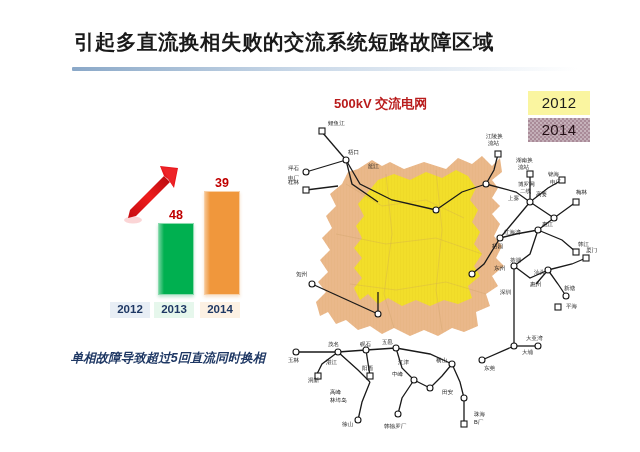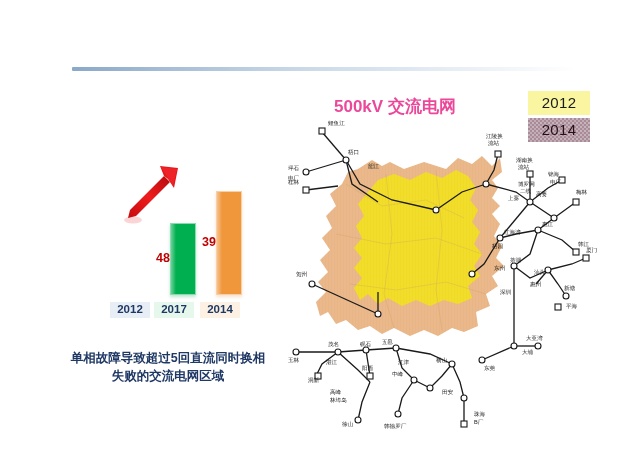"引起多直流换相失败的交流系统短路故障区域" div.title { html: none -> <div>引起多直流换相失败的交流系统短路故障区域</div> }
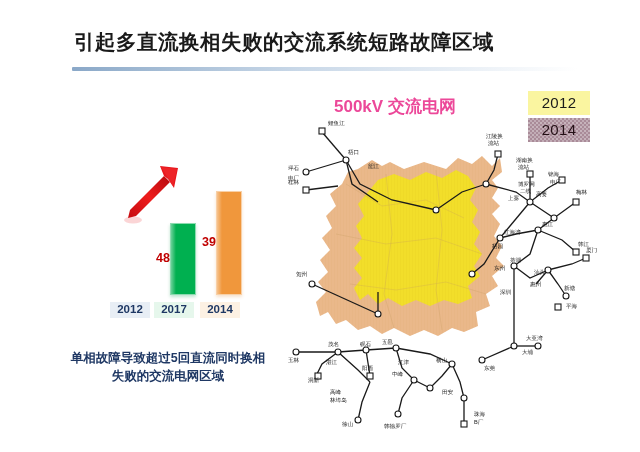"500kV 交流电网" .map-title { color: #ec4899 -> #b91c1c; font-size: 17px -> 13px }
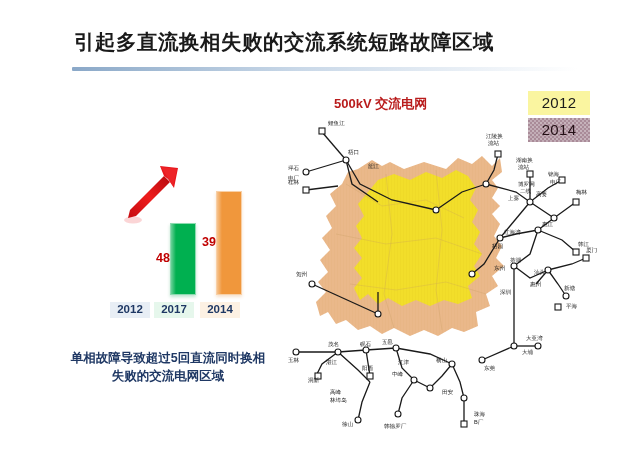"39" .bar-col { flex-direction: row -> column }
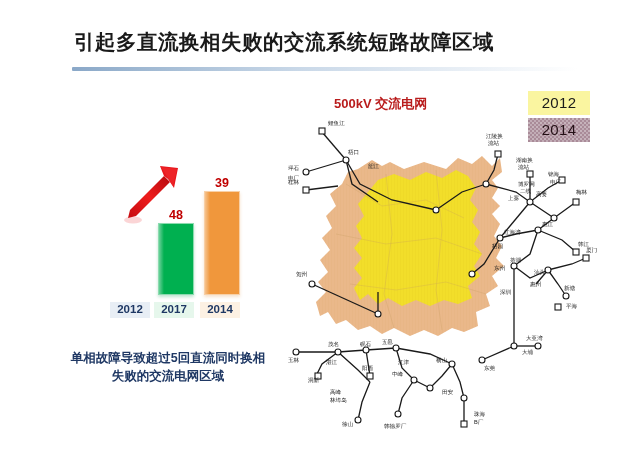"2017" div.year-tag { text: 2017 -> 2013 }
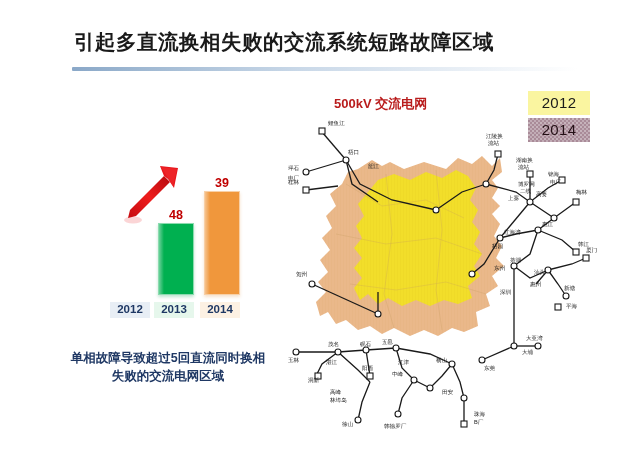"单相故障导致超过5回直流同时换相" .caption { font-style: none -> italic }
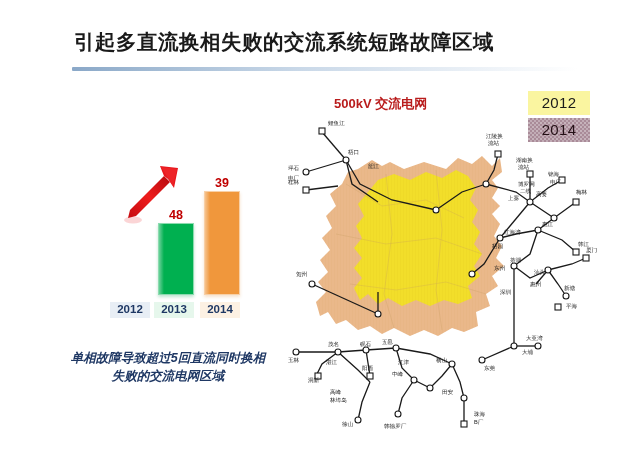"失败的交流电网区域" div { html: <div>失败的交流电网区域</div> -> none }
